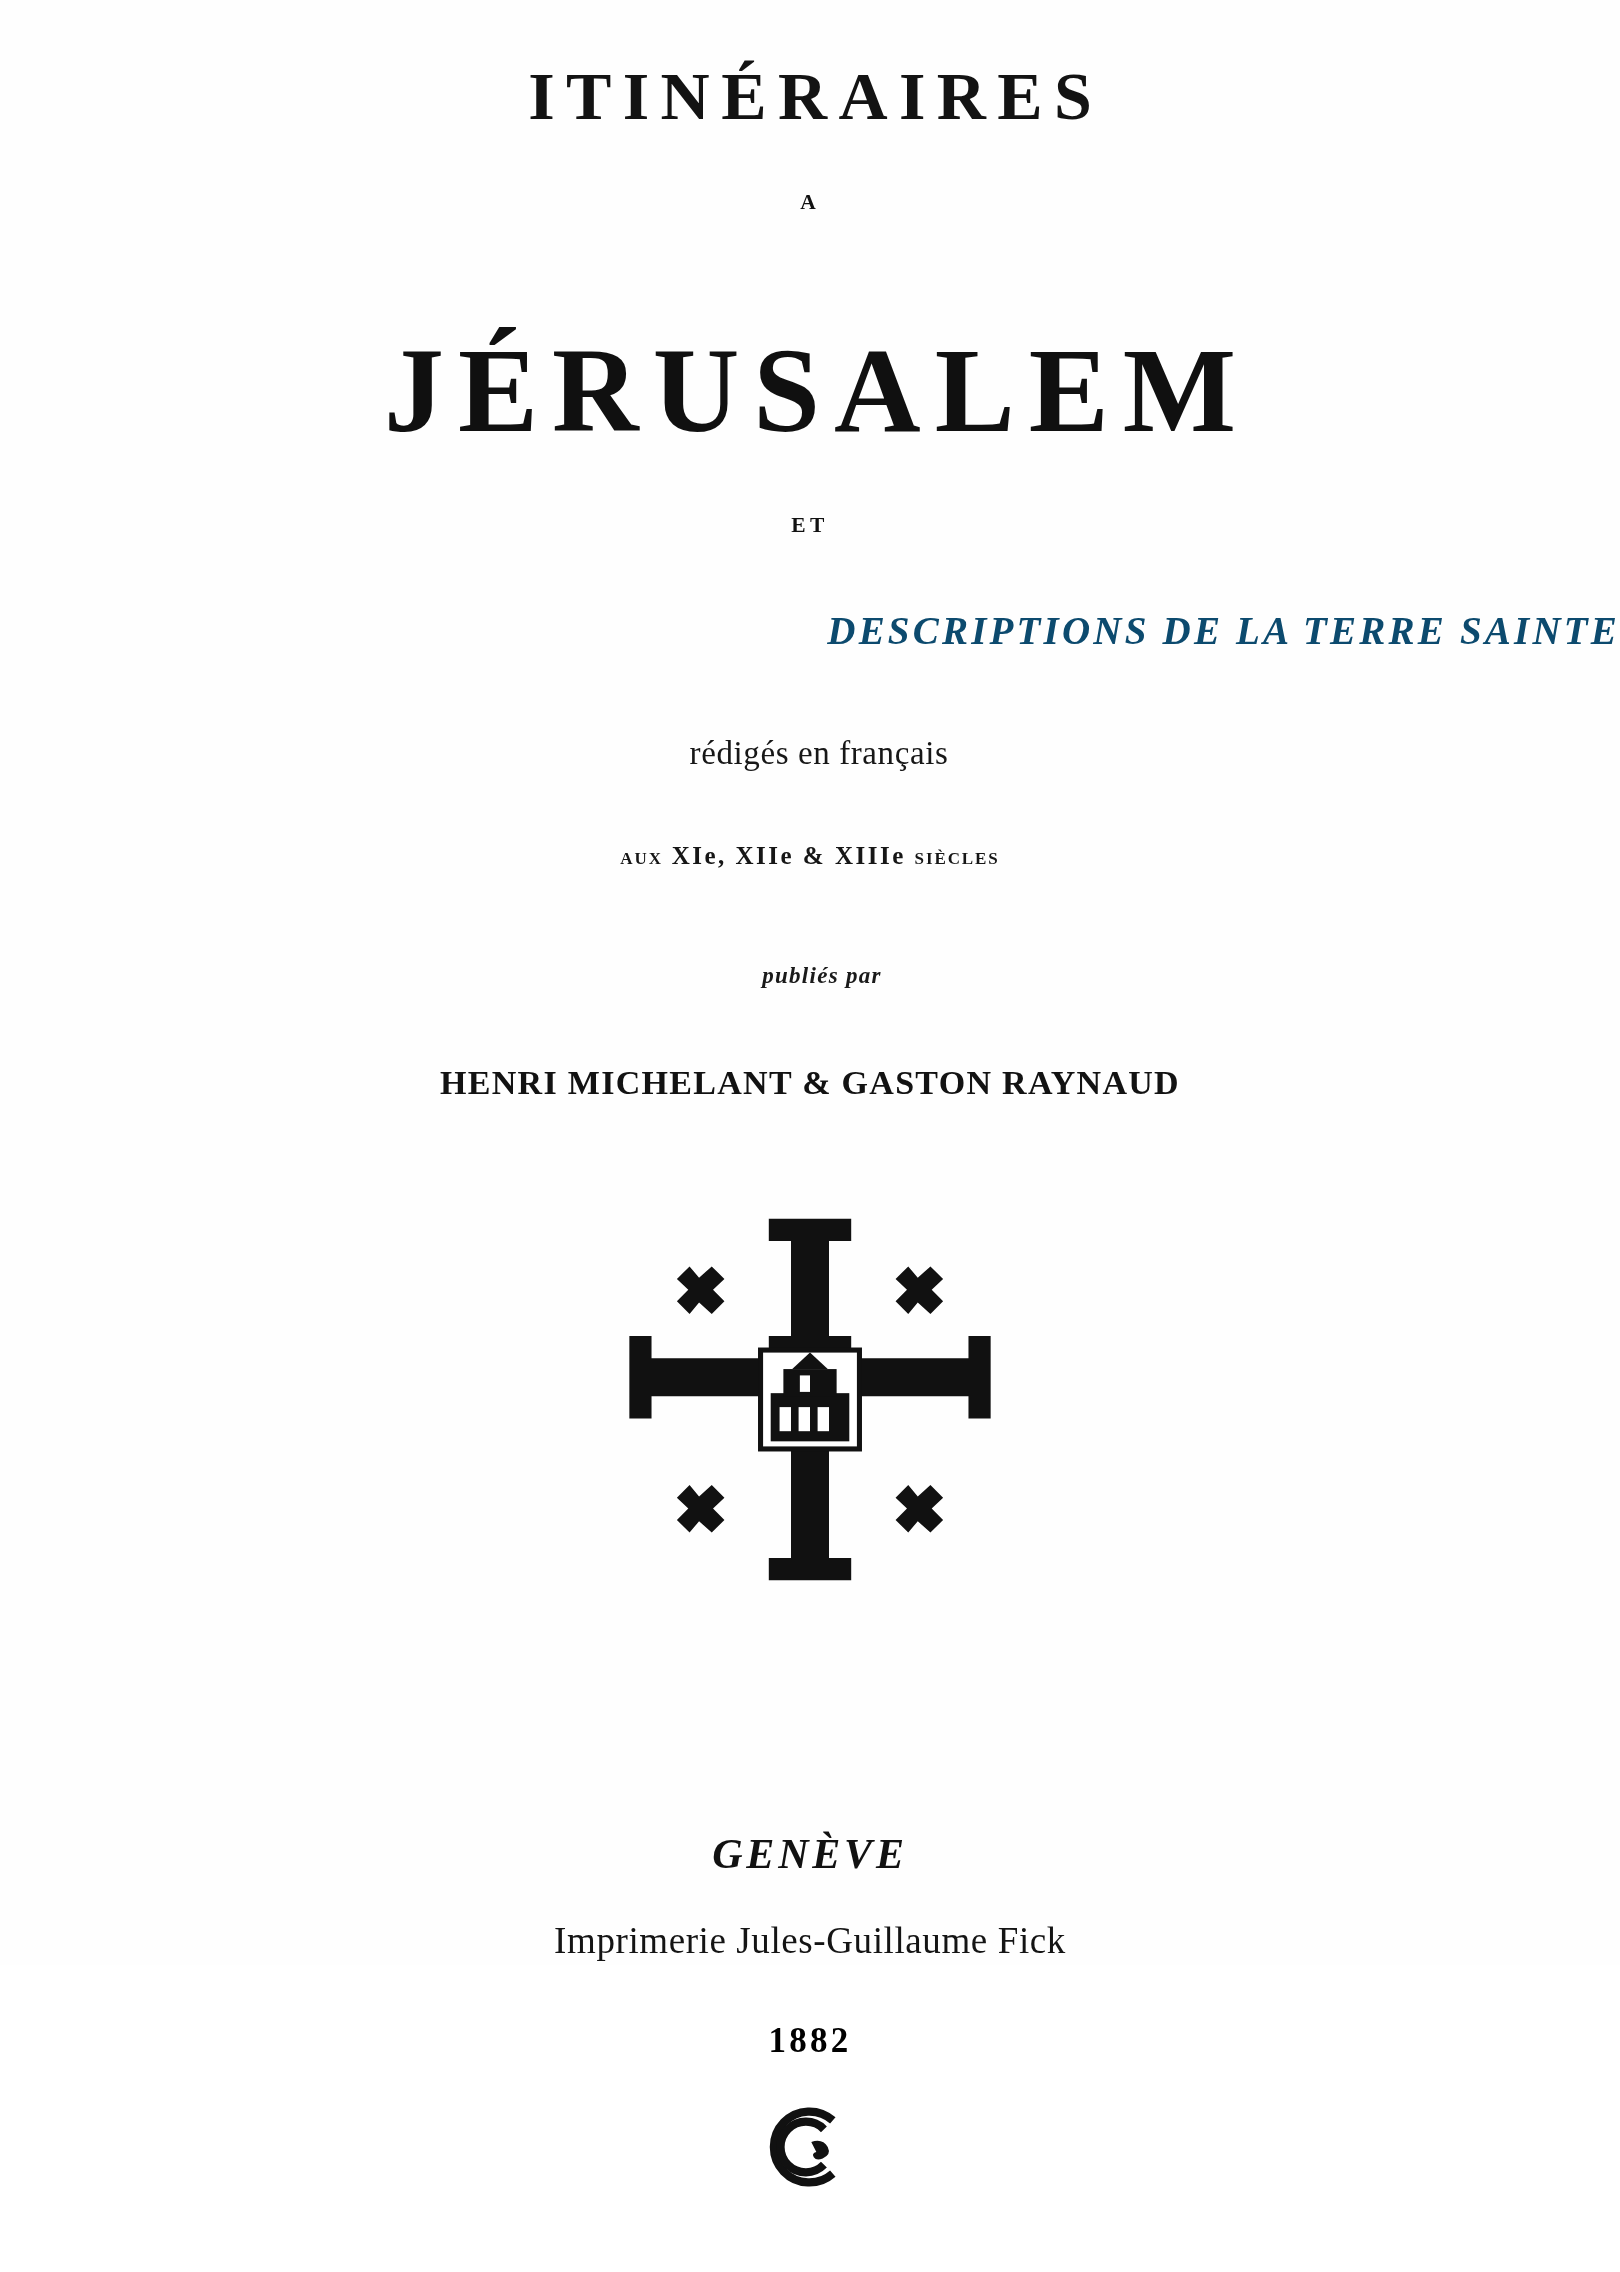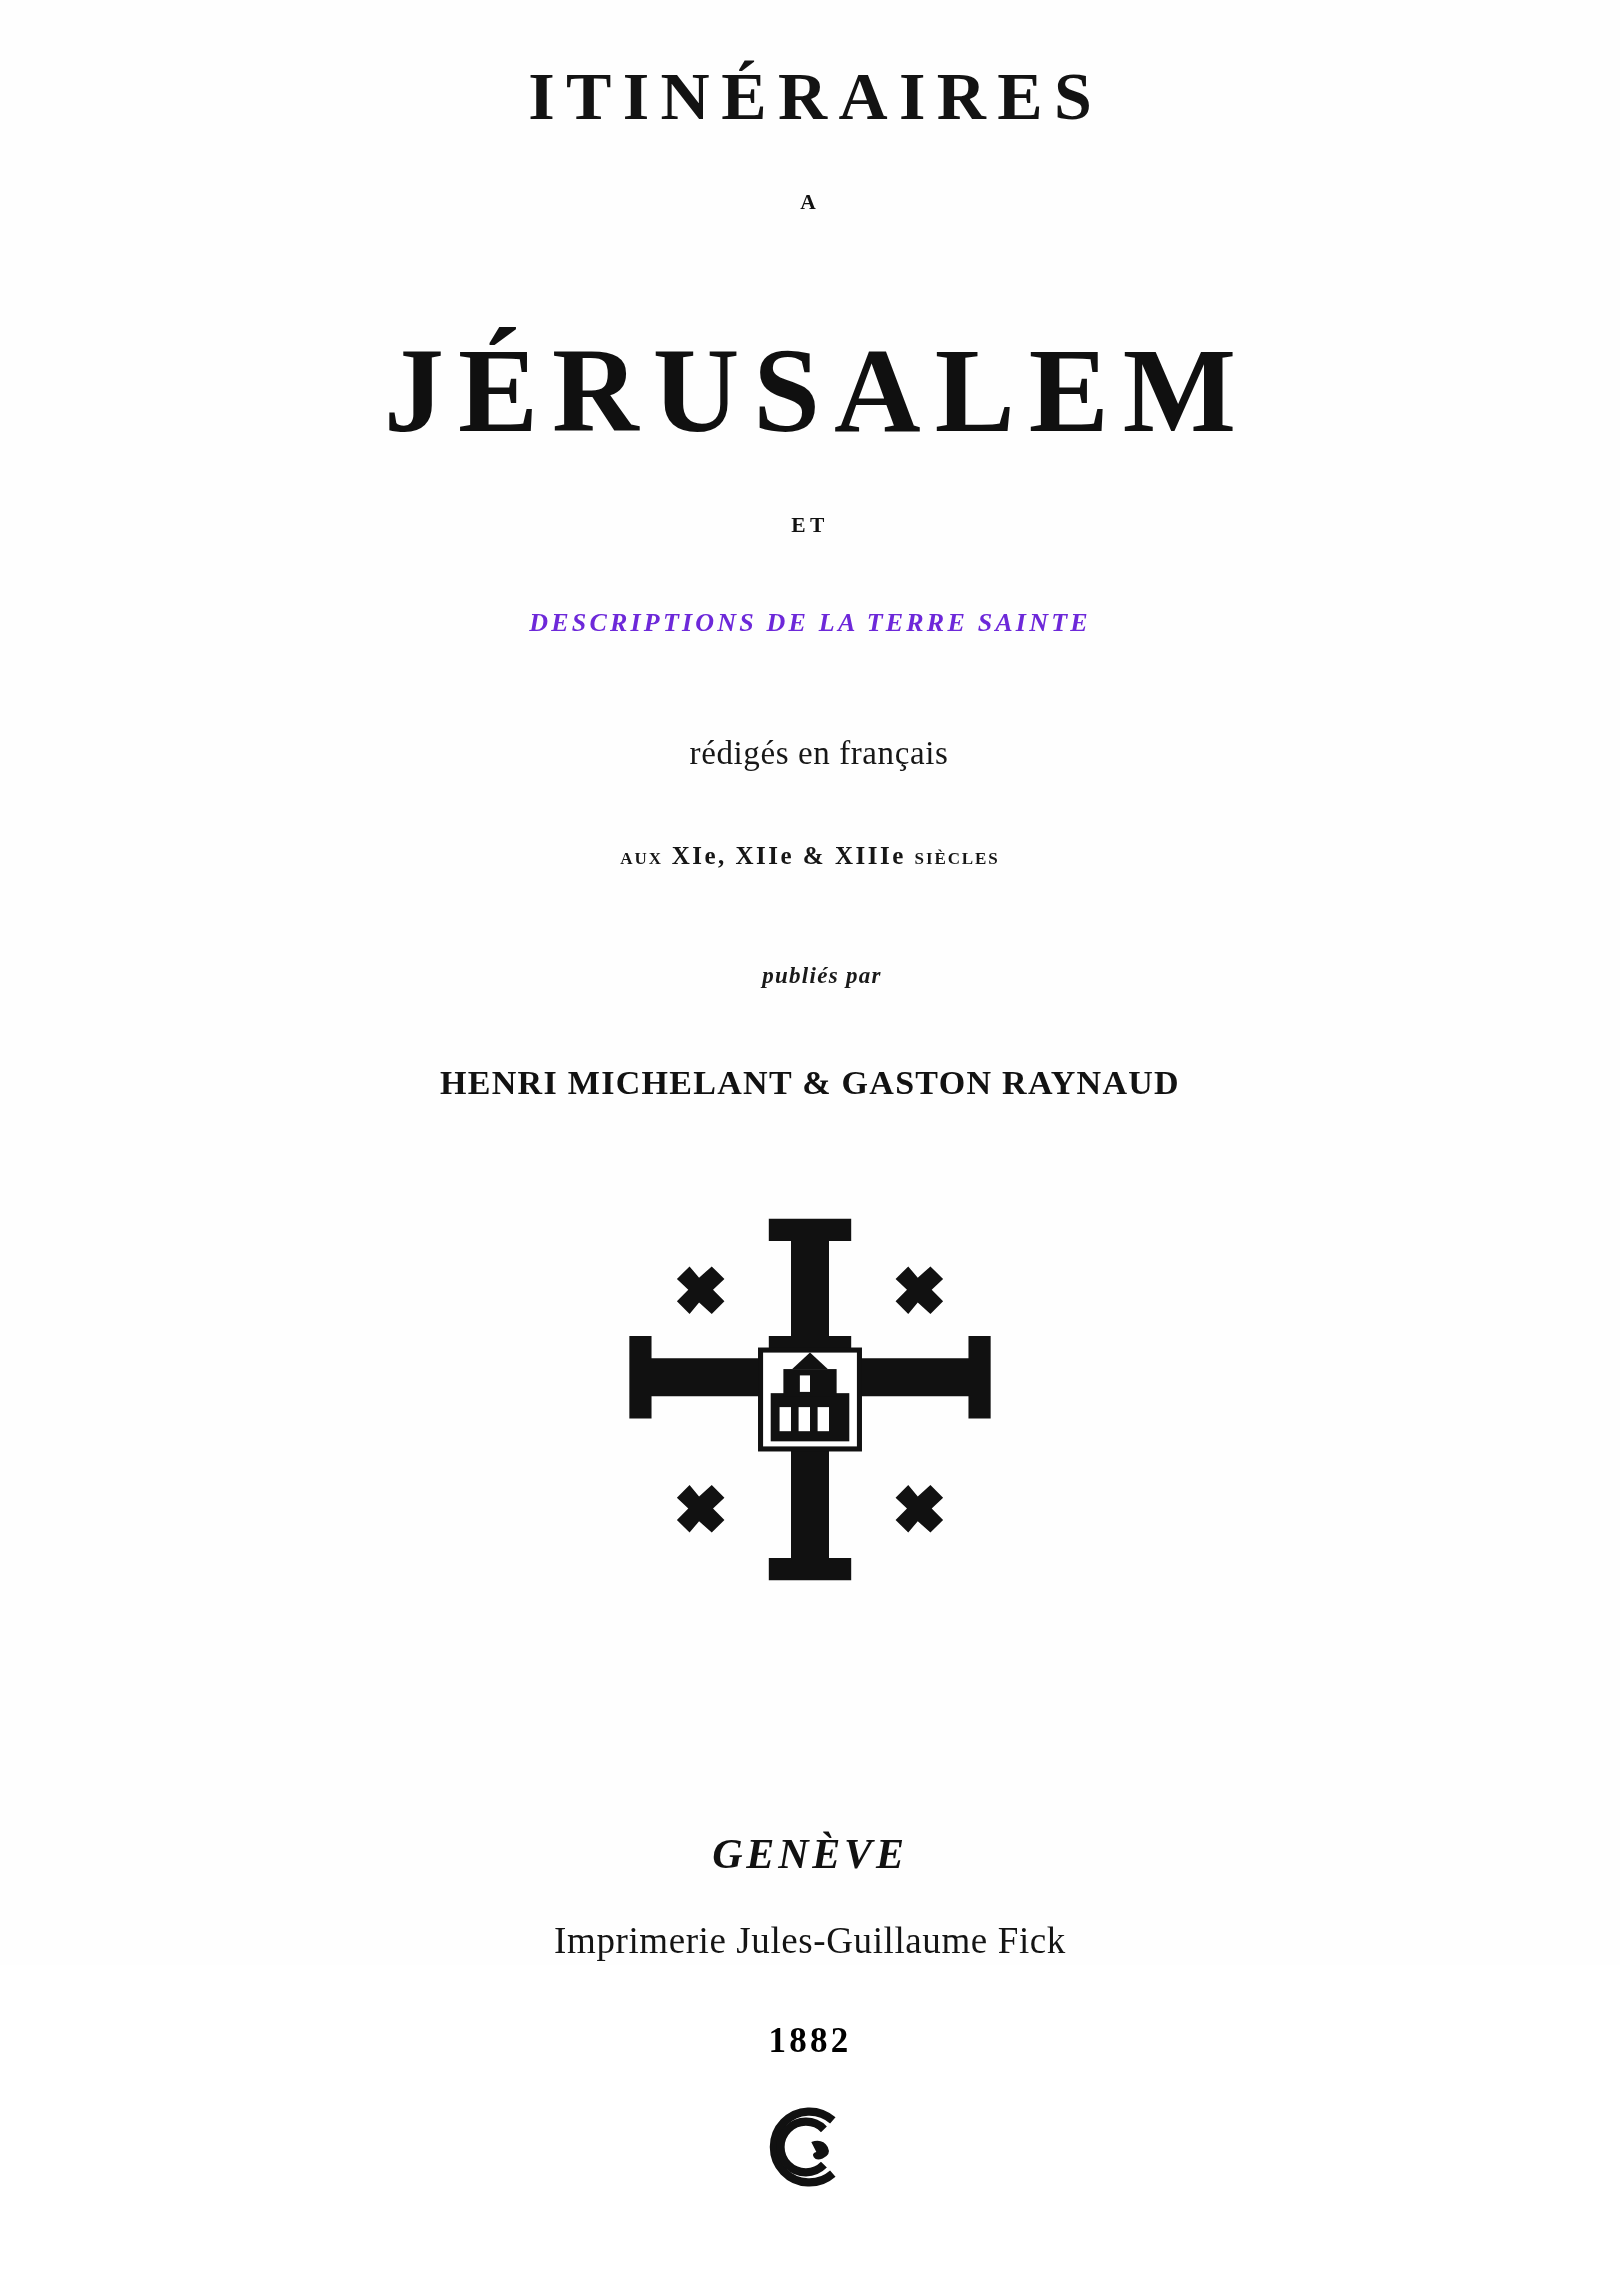"DESCRIPTIONS DE LA TERRE SAINTE" .subtitle { color: #6d28d9 -> #0c4a6e; font-size: 26px -> 39px; text-align: none -> right }
